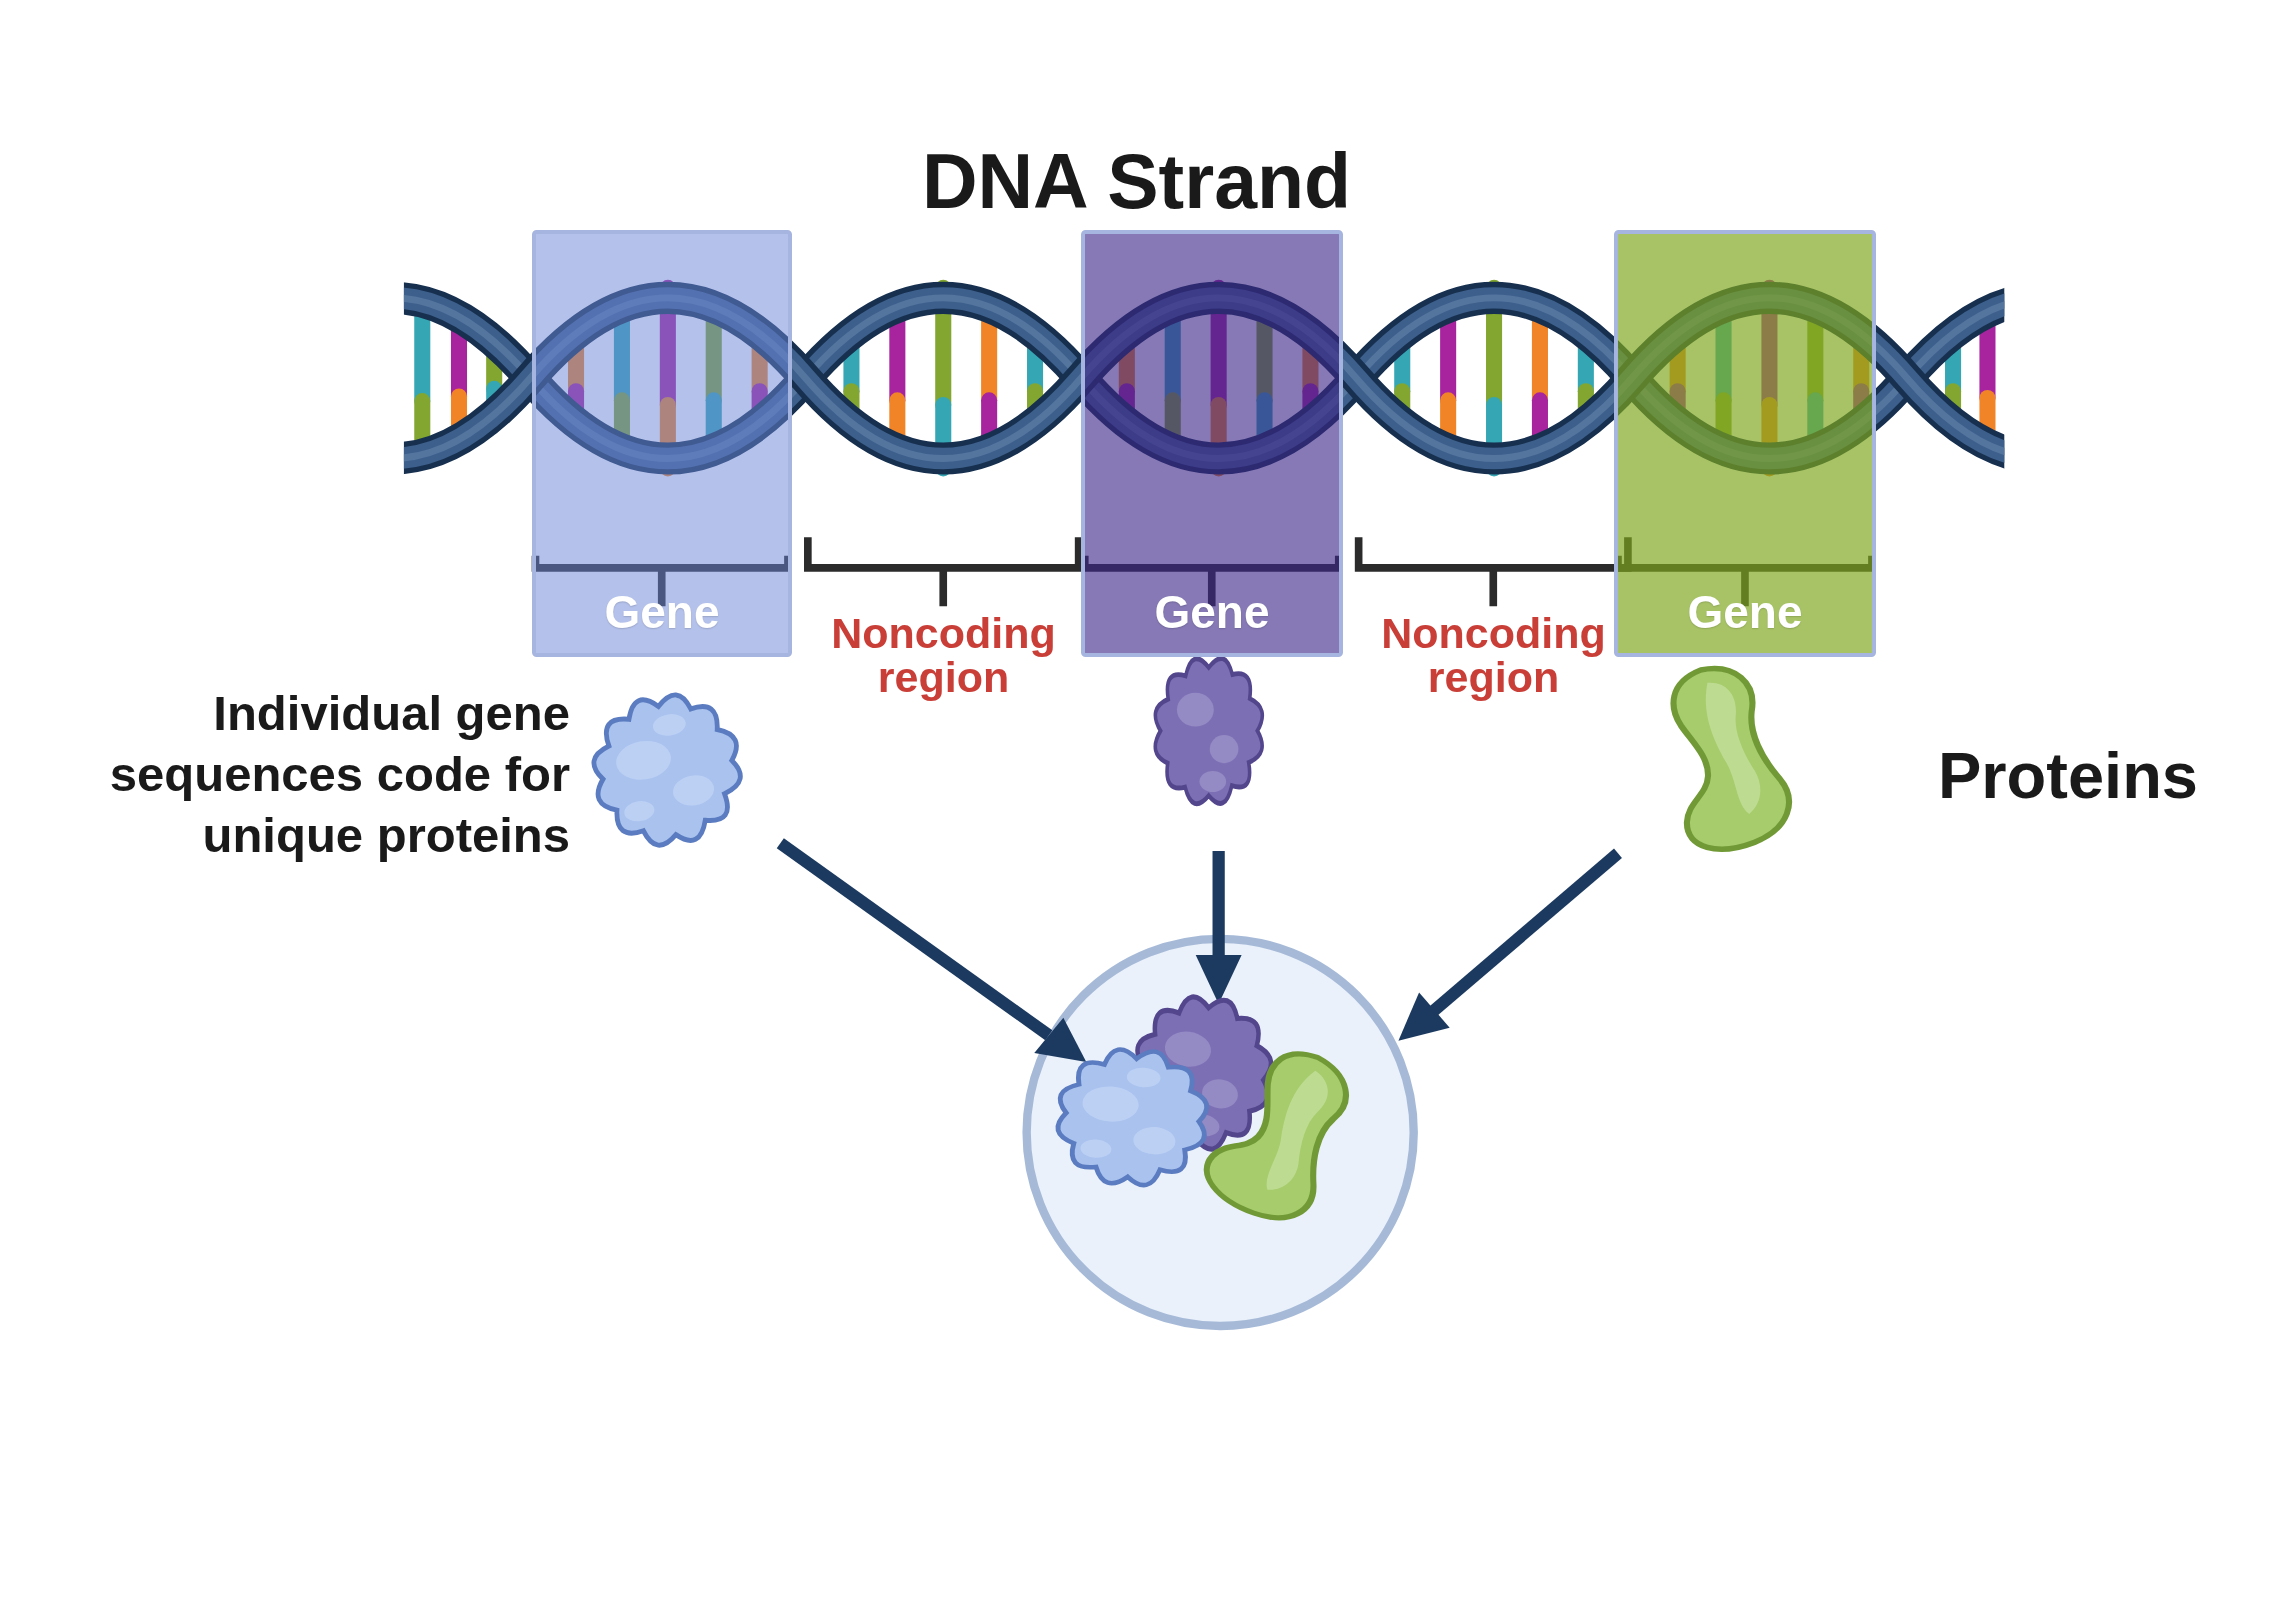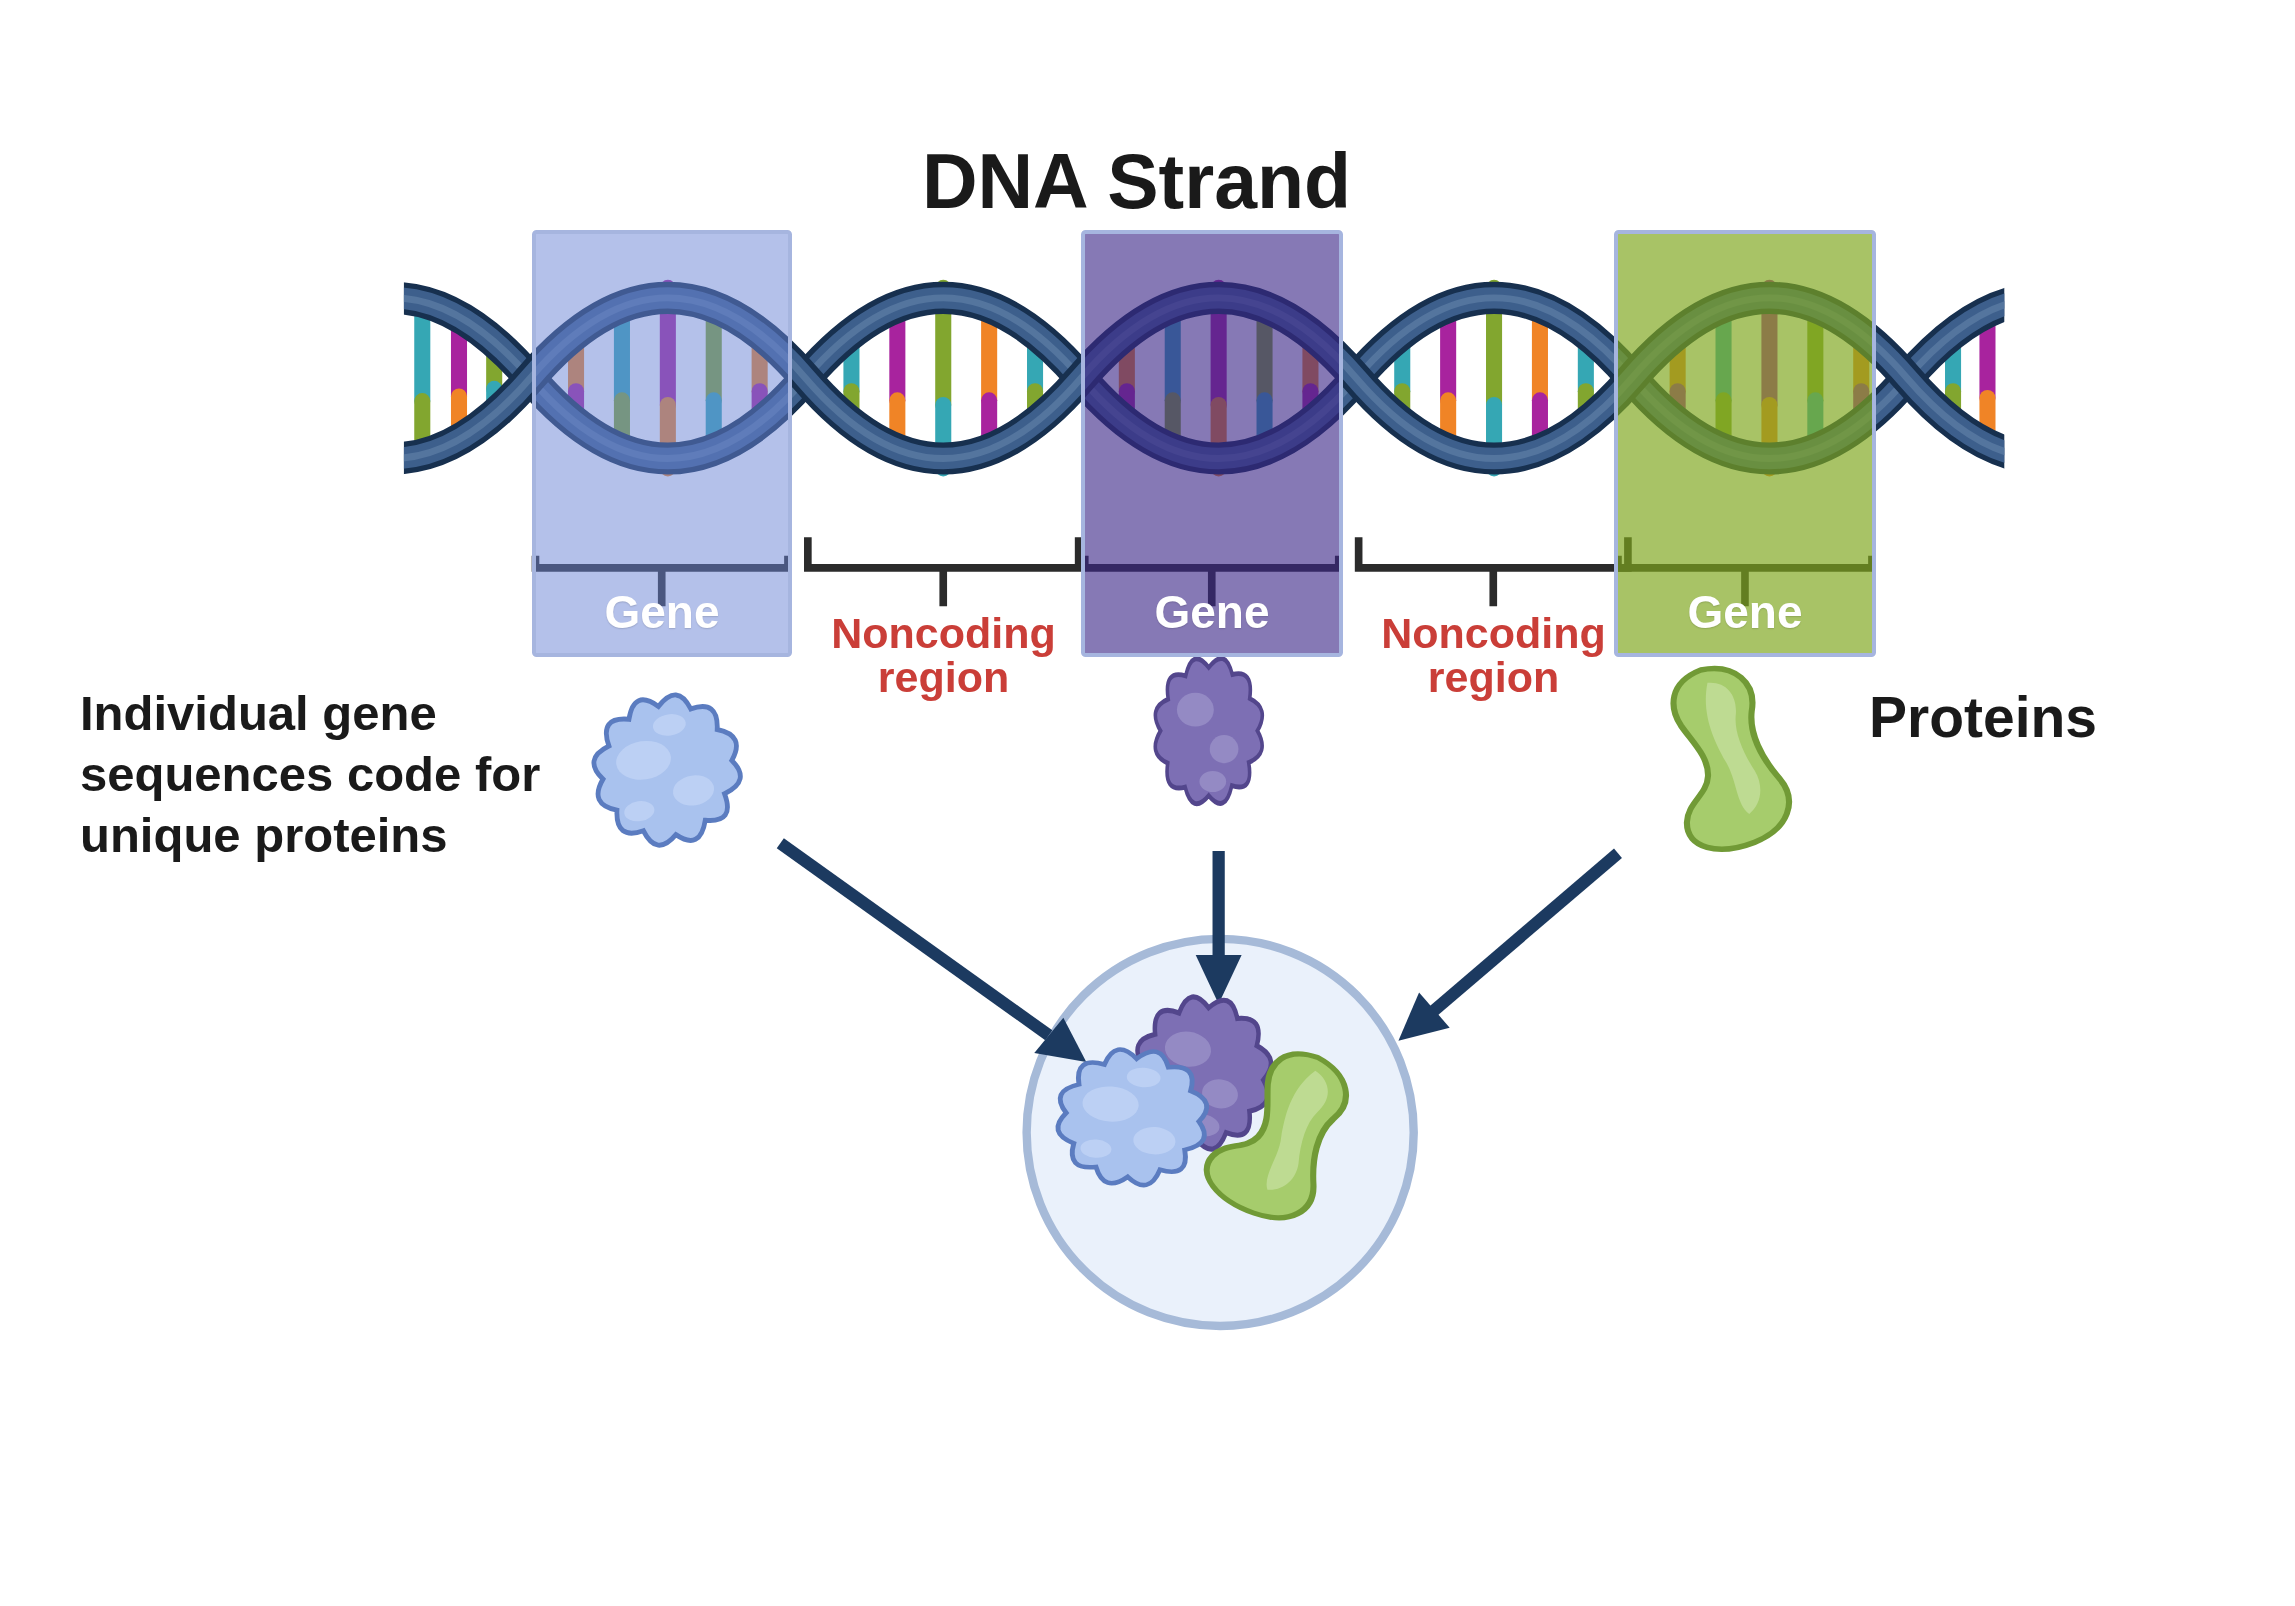"Individual gene" #left-caption { text-align: none -> right }
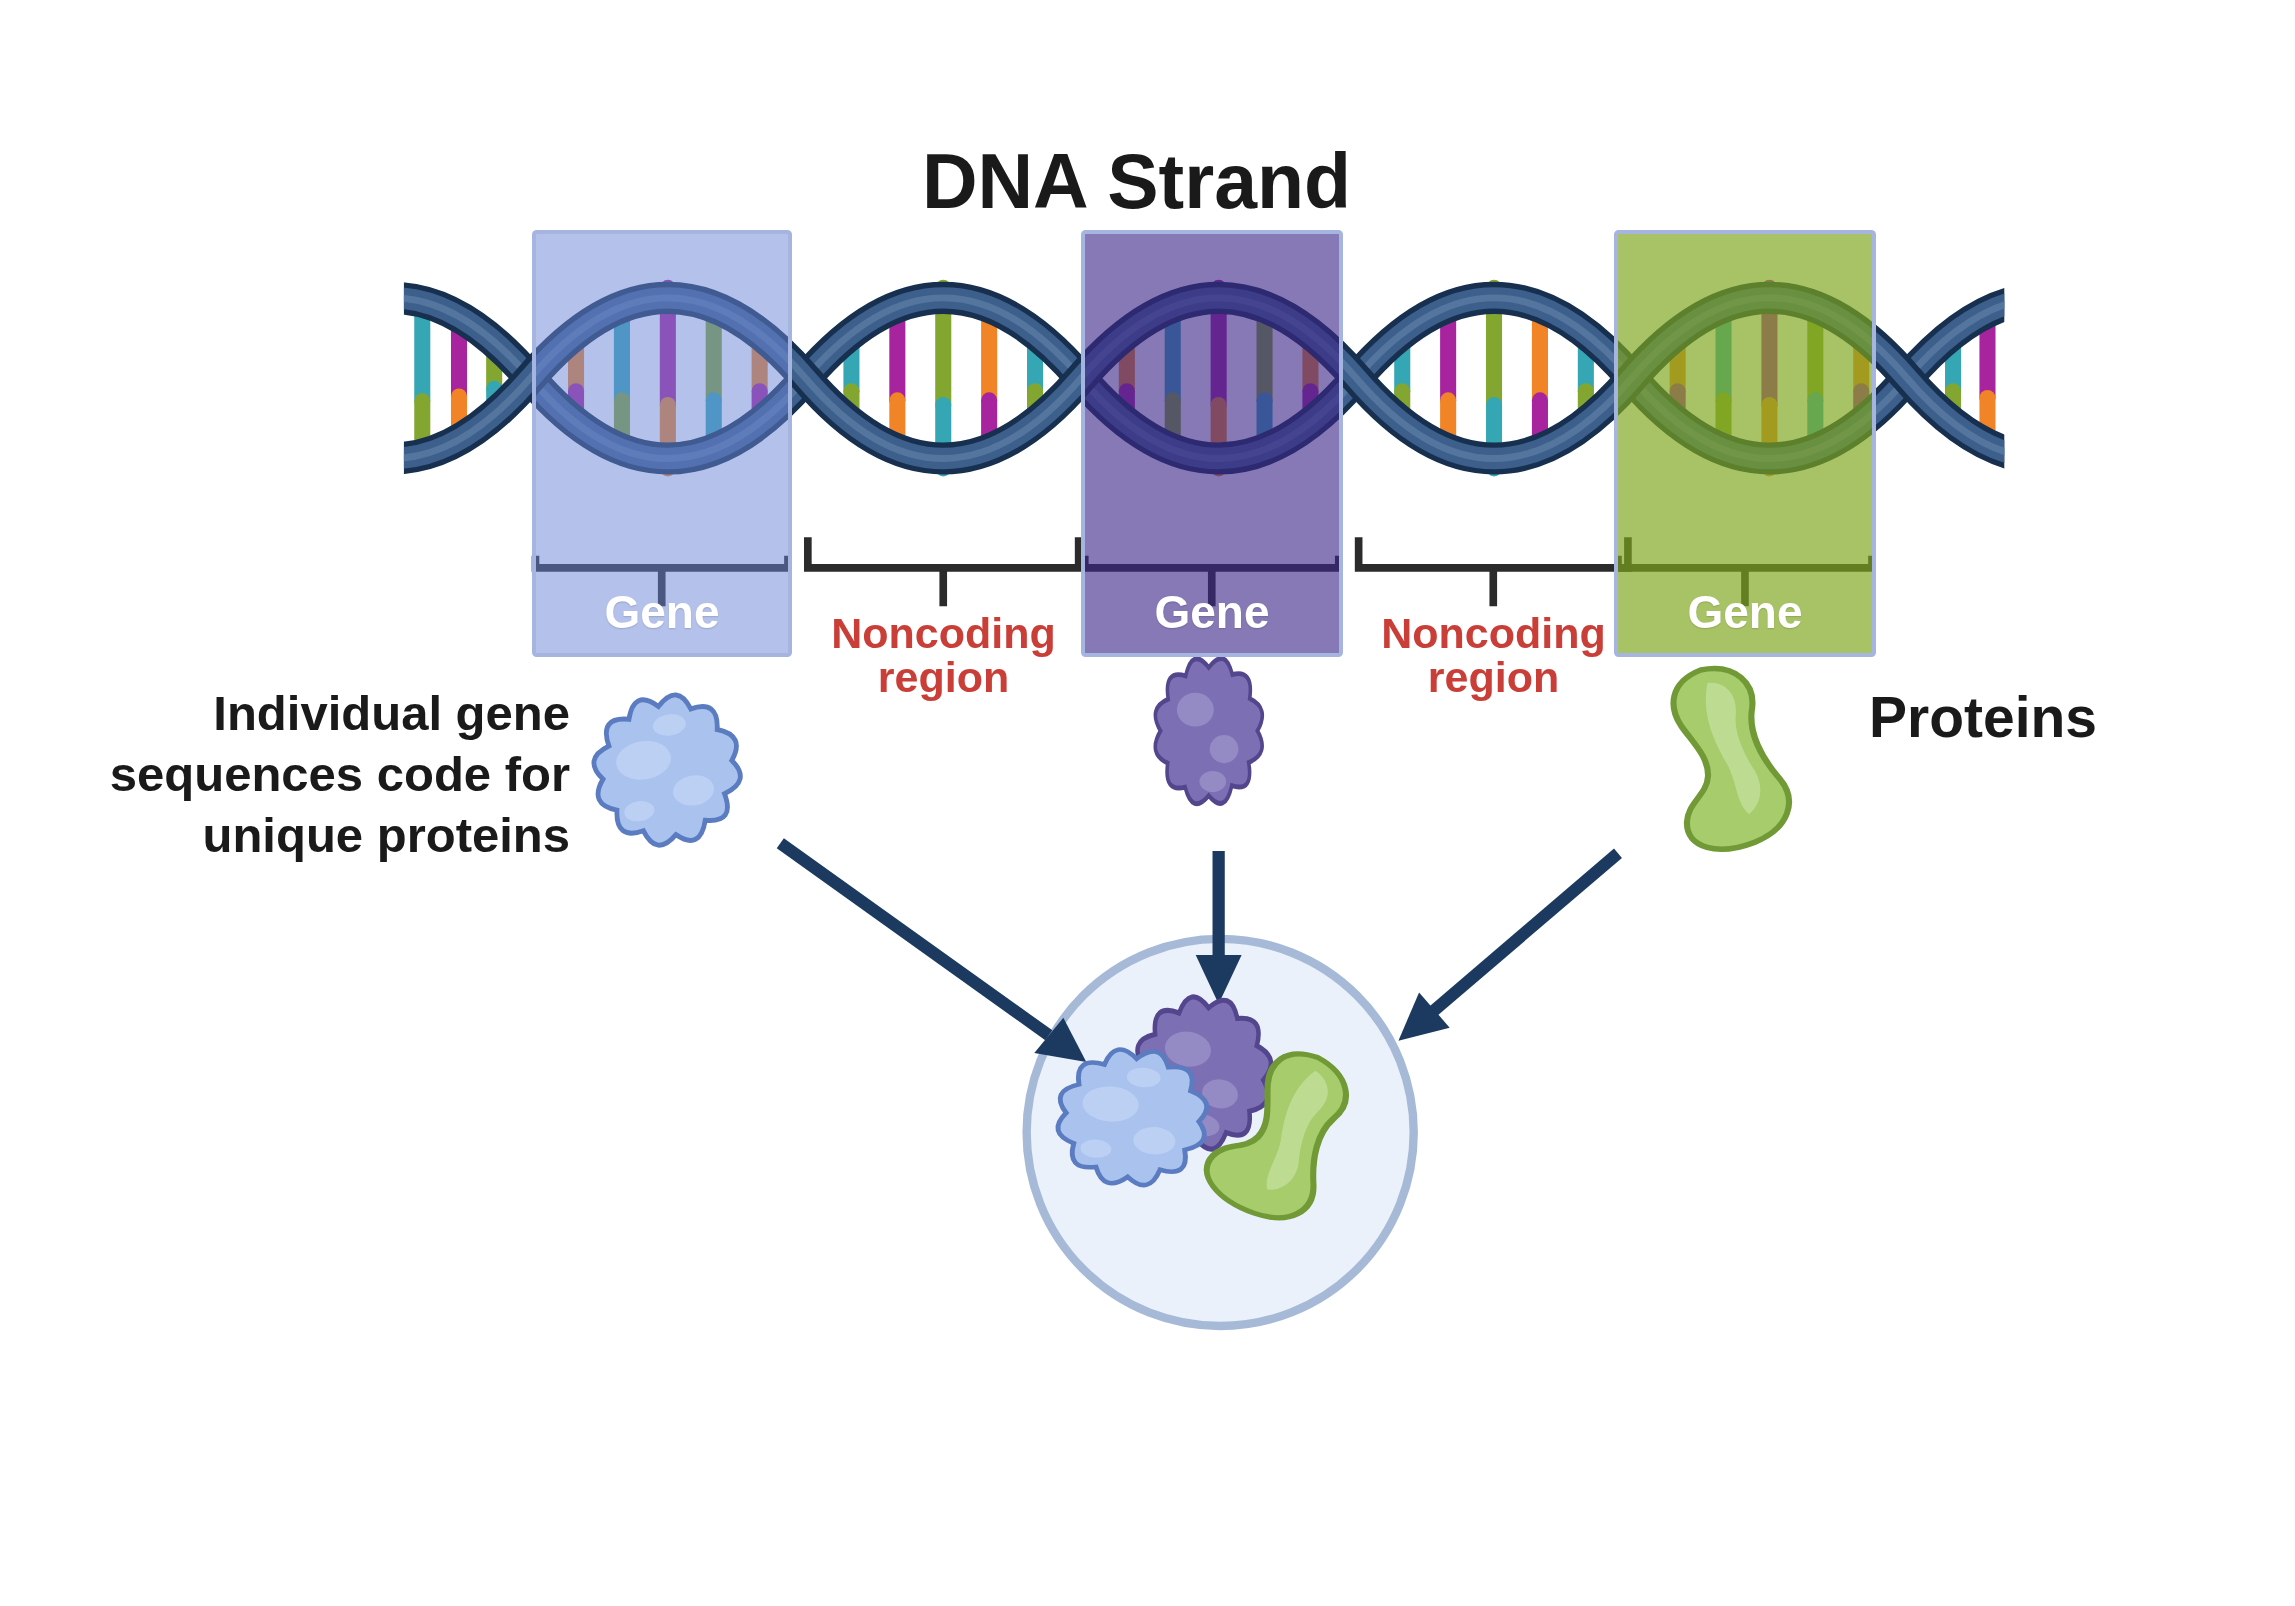"Proteins" #proteins-heading { font-size: 57px -> 65px; text-align: left -> center; top: 684px -> 738px }
